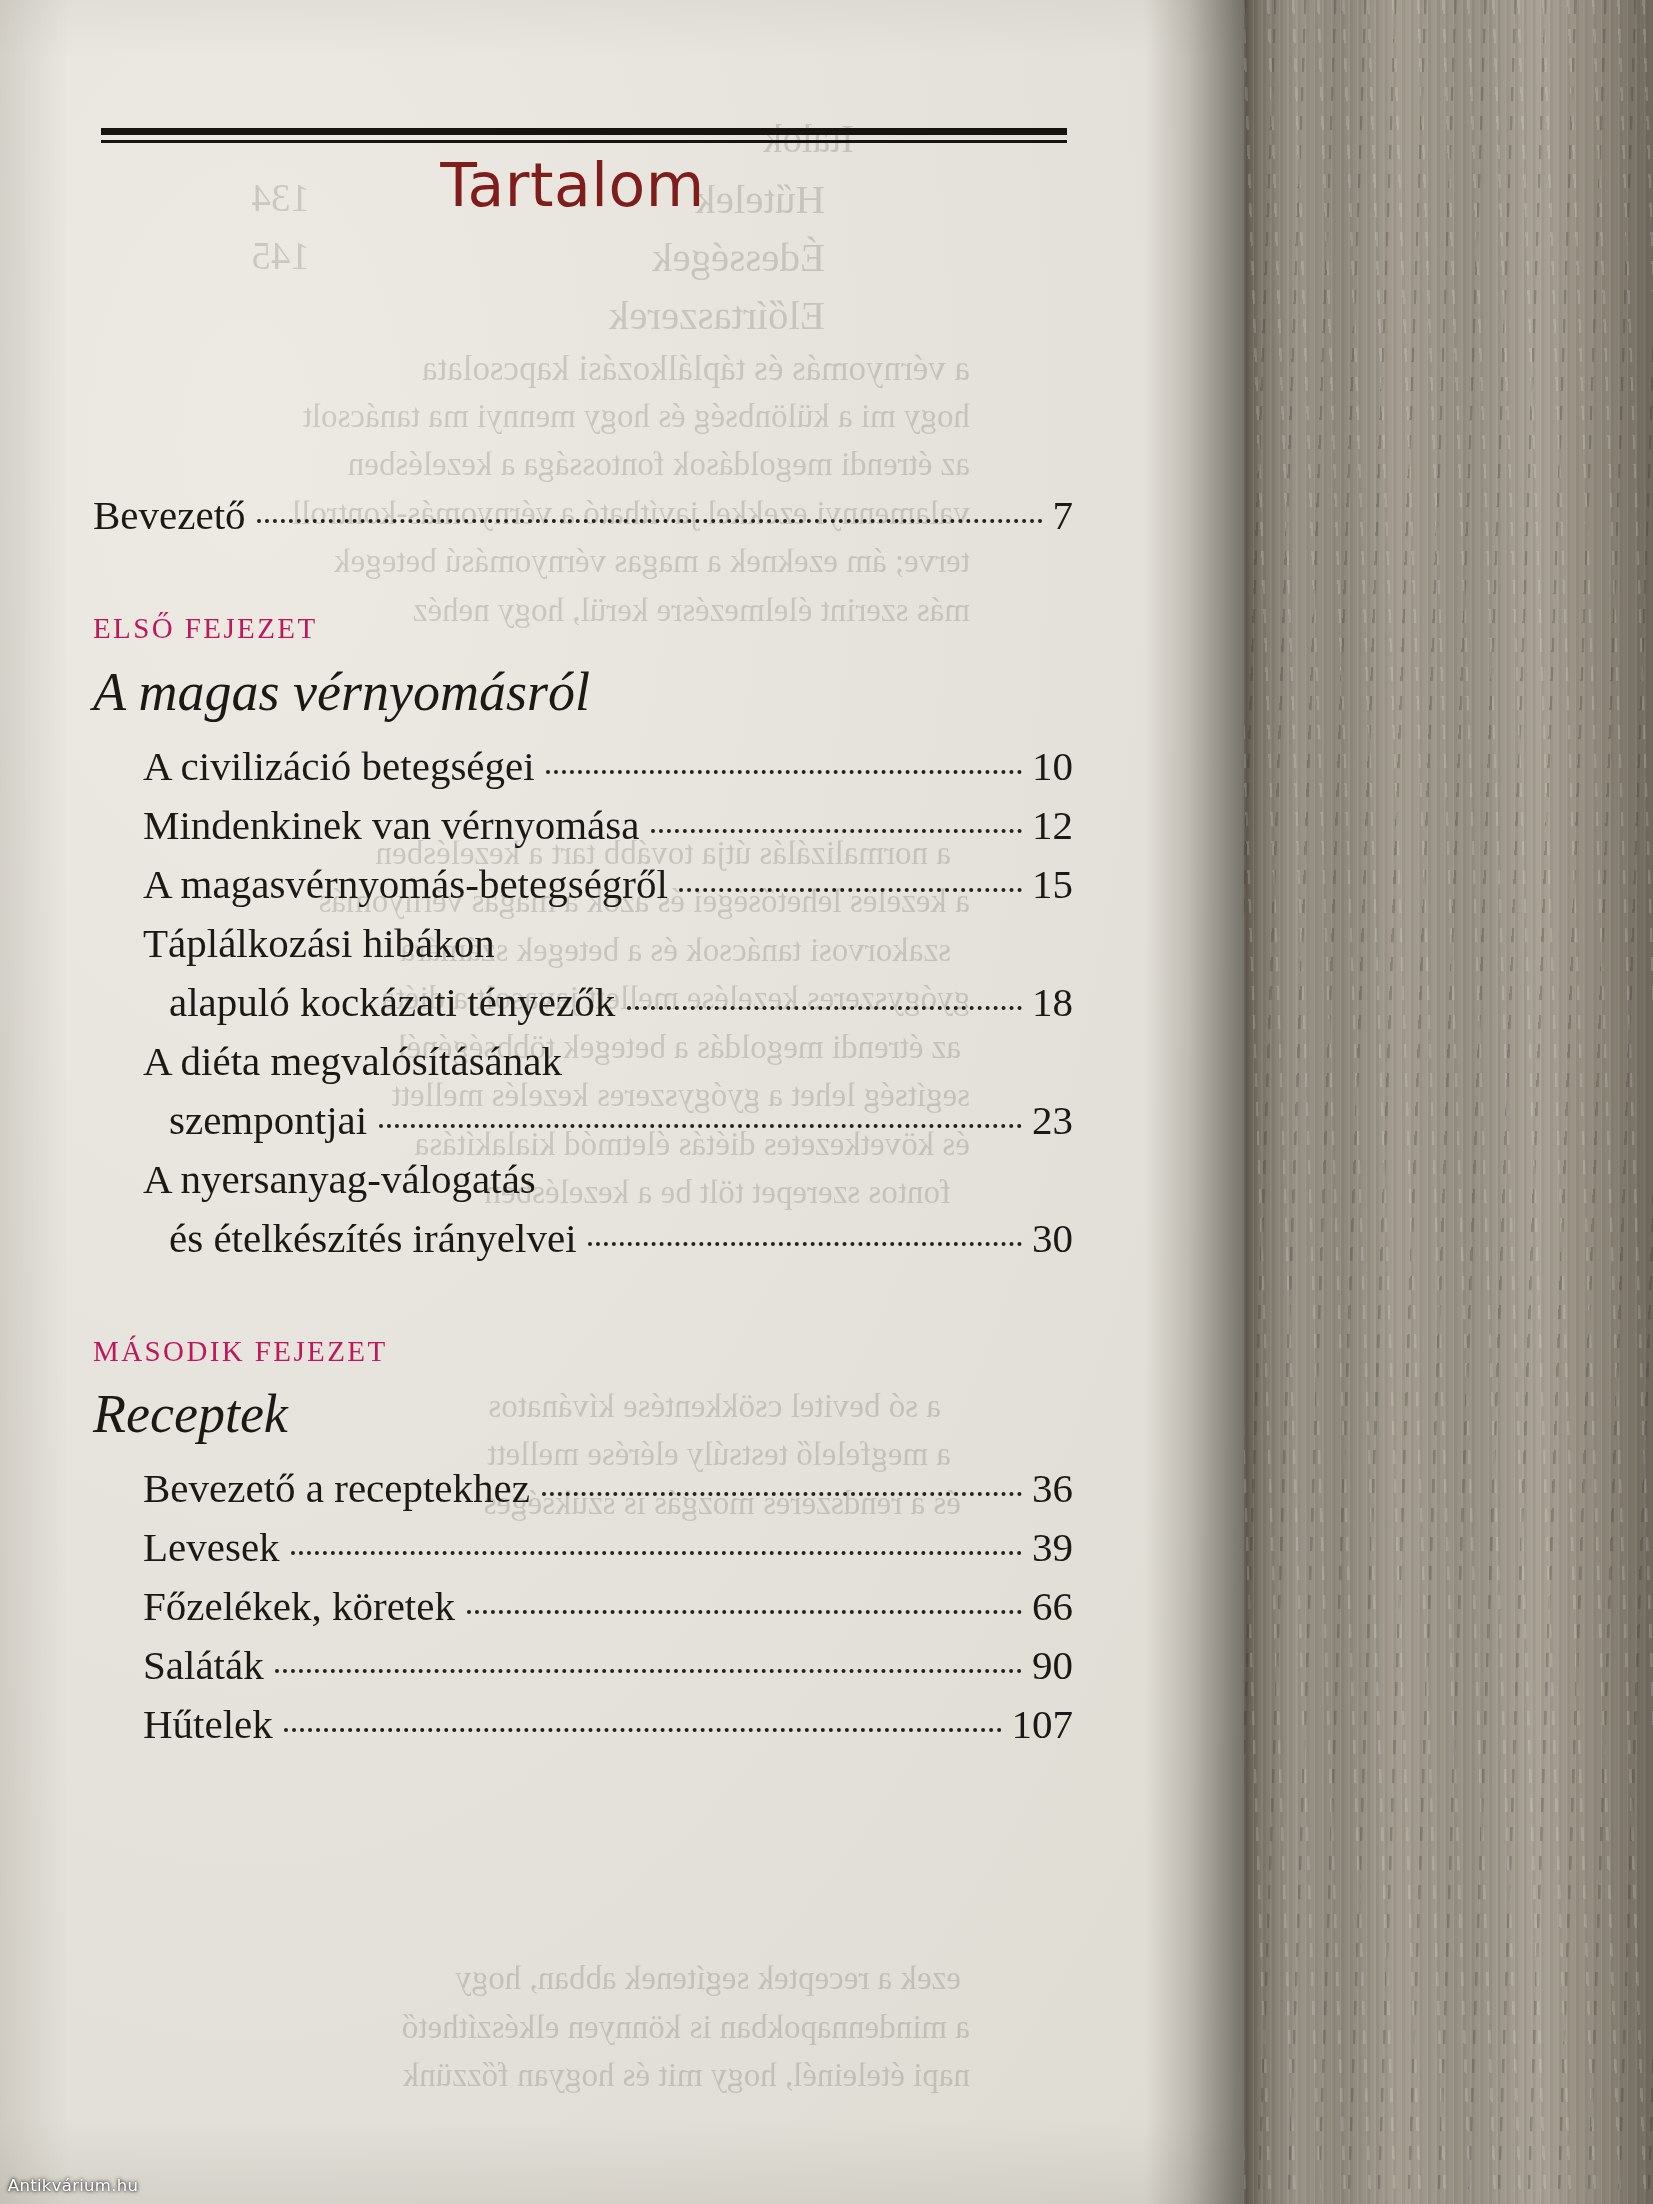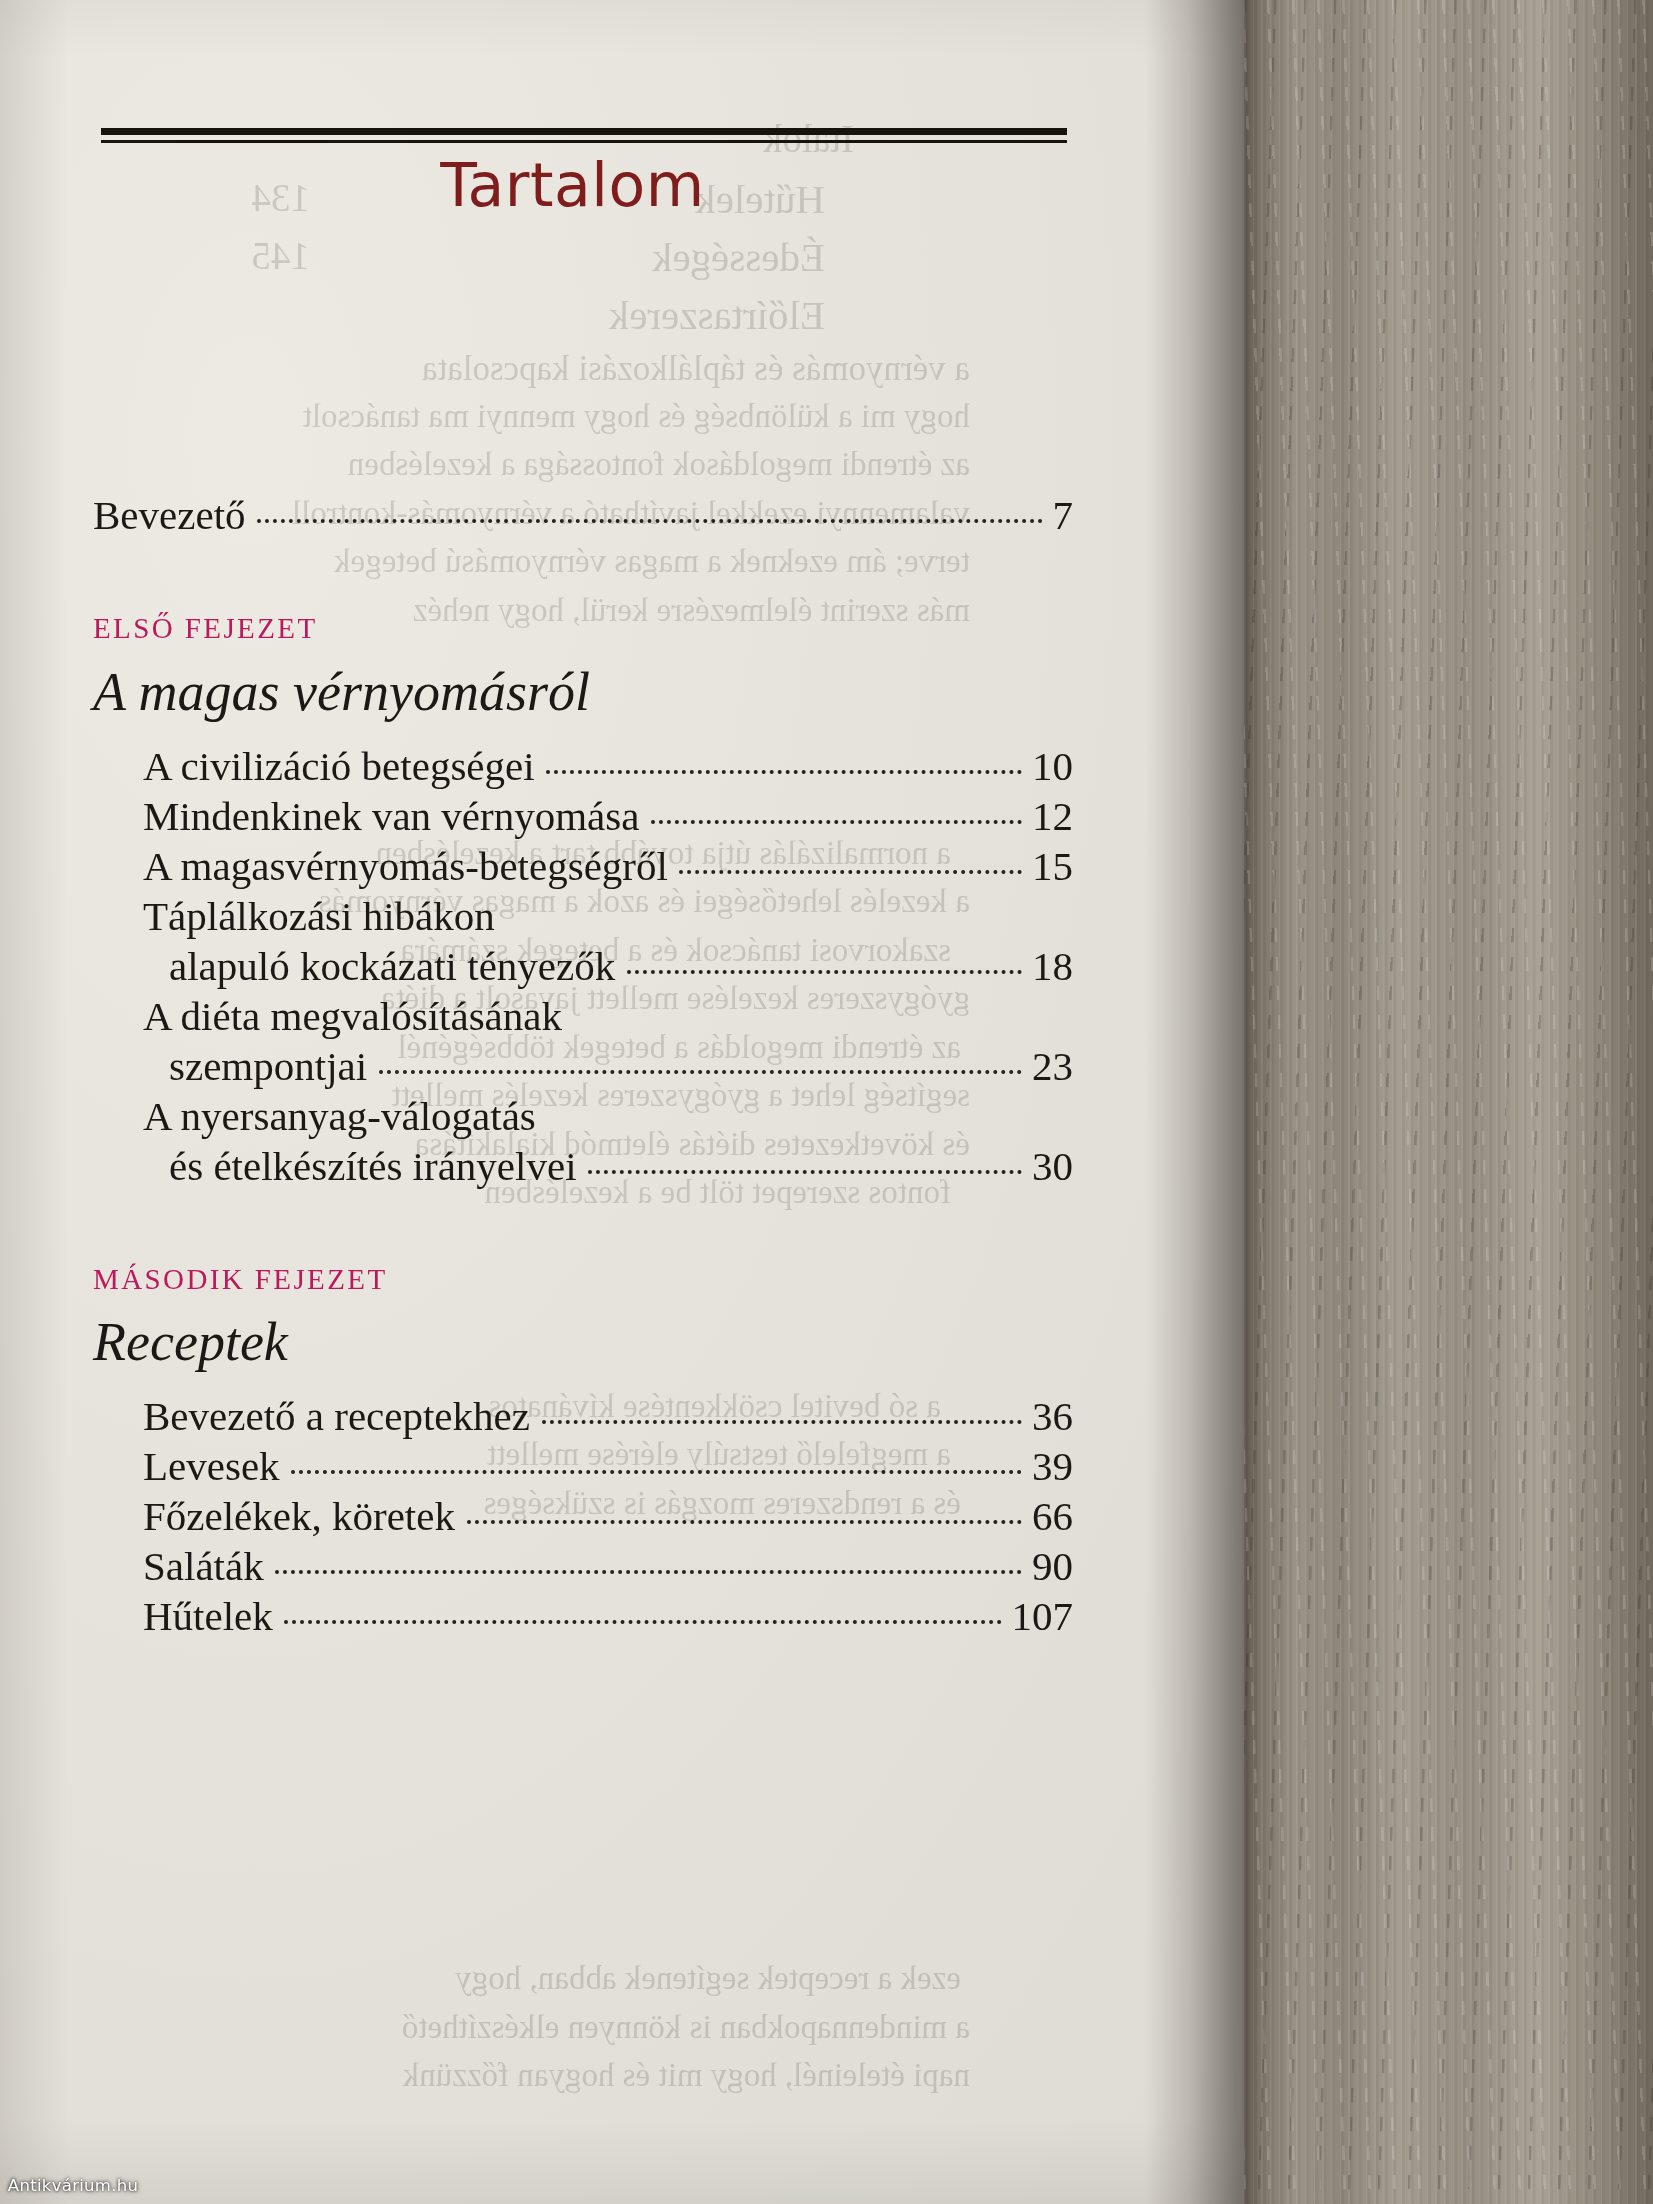"Mindenkinek van vérnyomása" .chapter-items .row { margin-top: 9px -> 18px }
